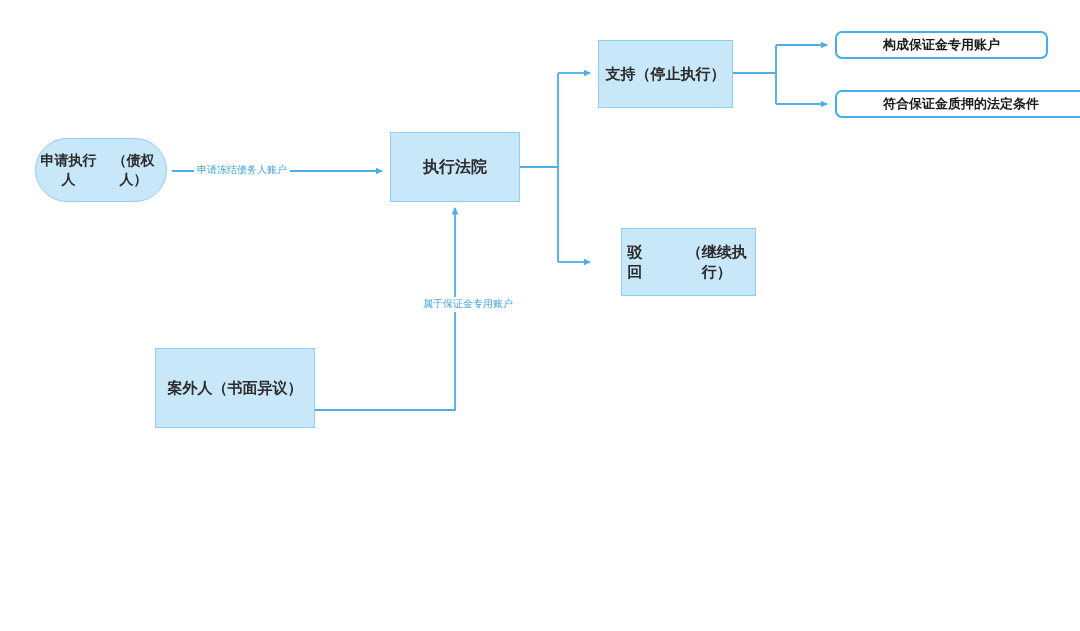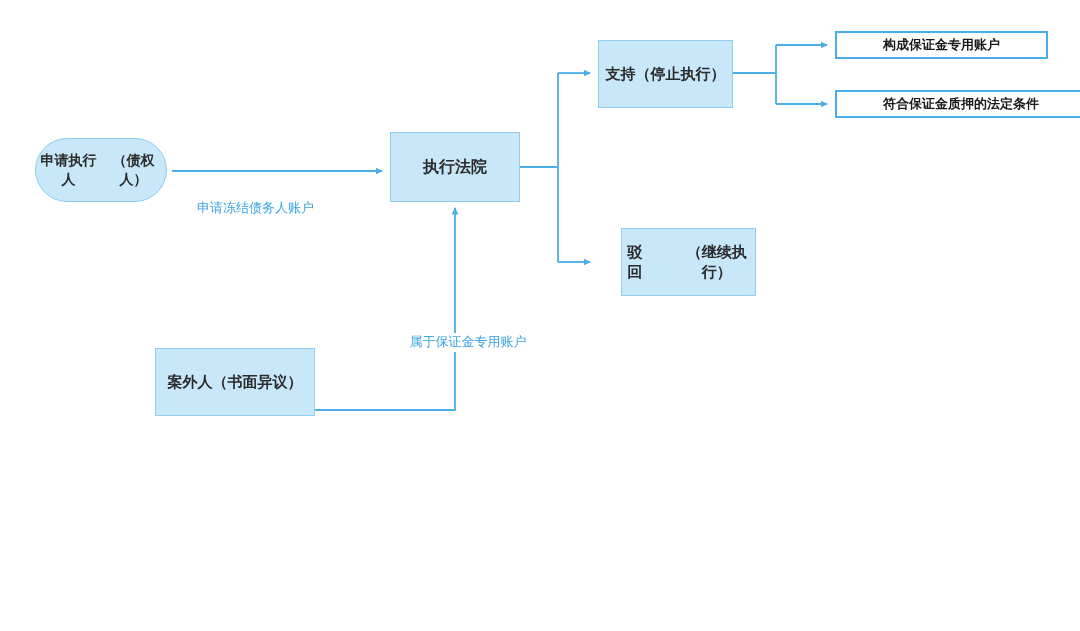"构成保证金专用账户" .outcome { border-radius: 0 -> 7px }
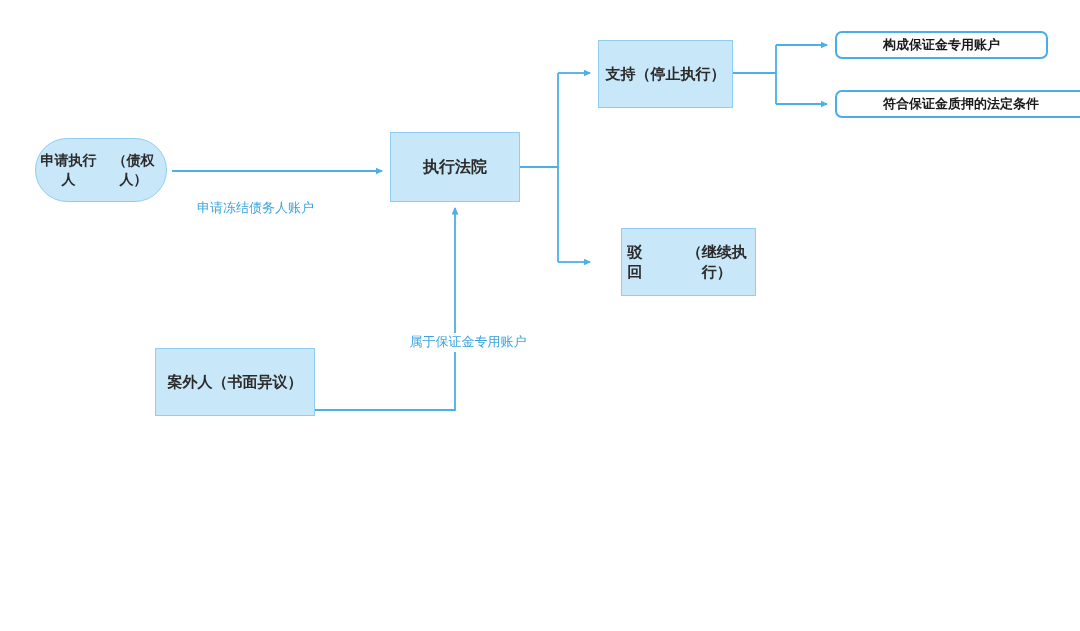"申请冻结债务人账户" .edge-label { font-size: 13px -> 10px; margin-top: 36px -> none }
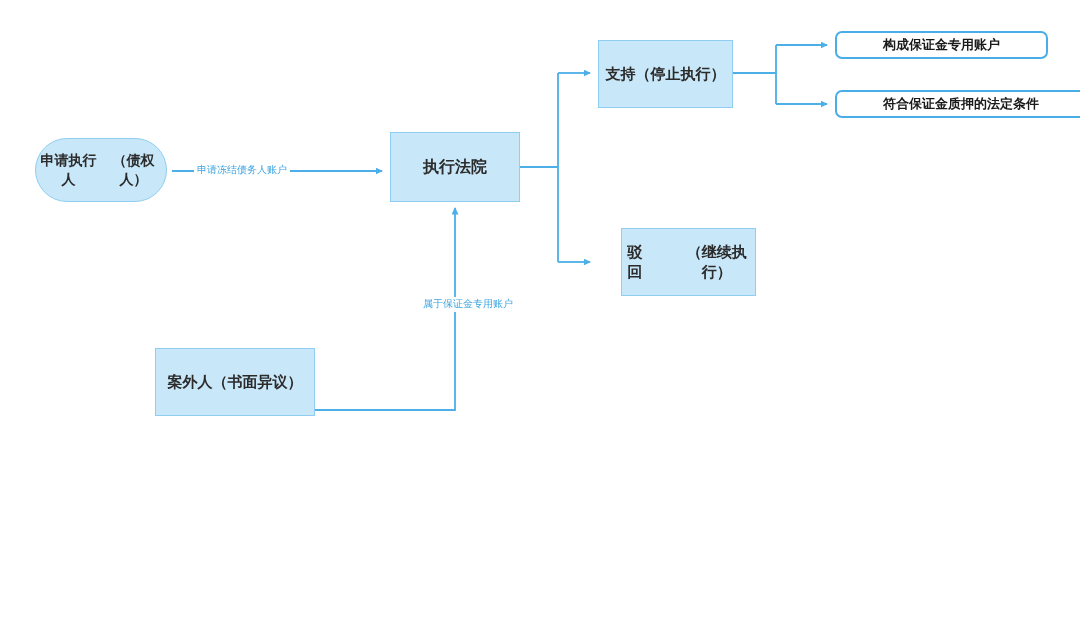"案外人" .node-outsider { height: 68px -> 80px }
